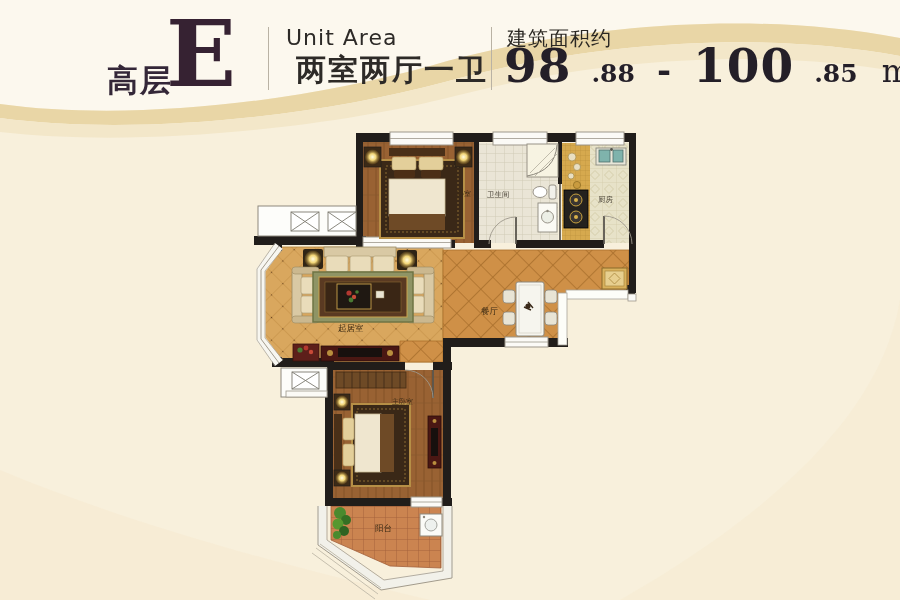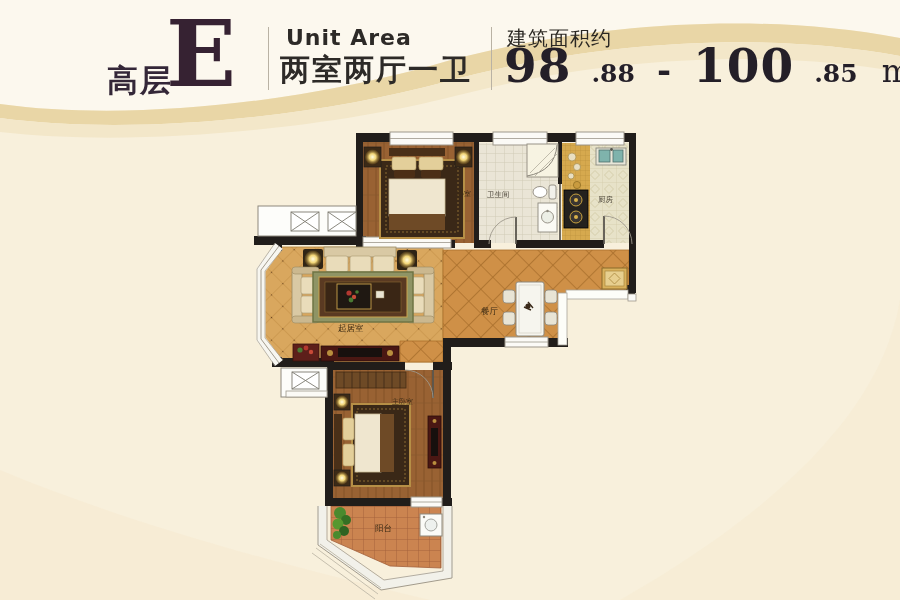"Unit Area" .unit-area-en { font-weight: bold -> normal }
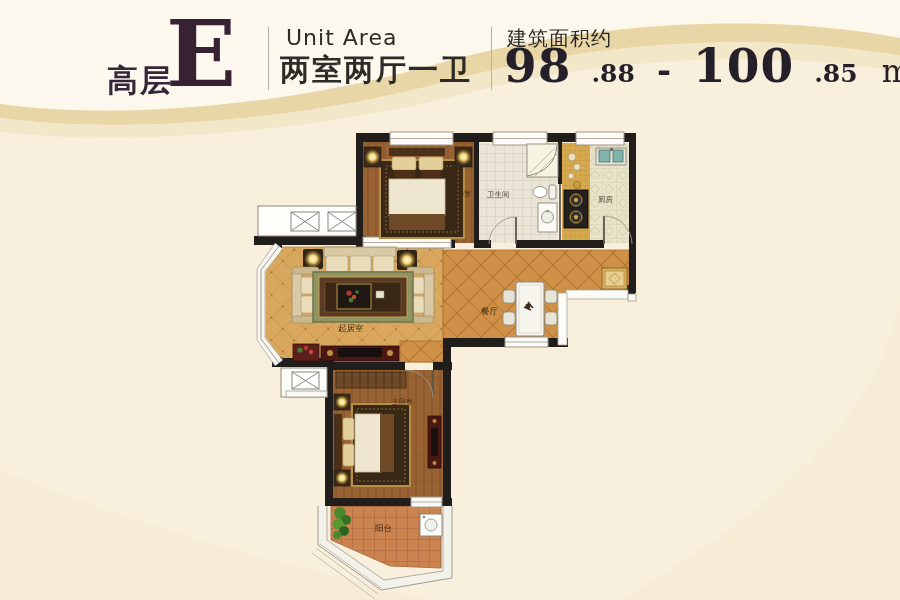"两室两厅一卫" .unit-layout { left: 280px -> 296px }
